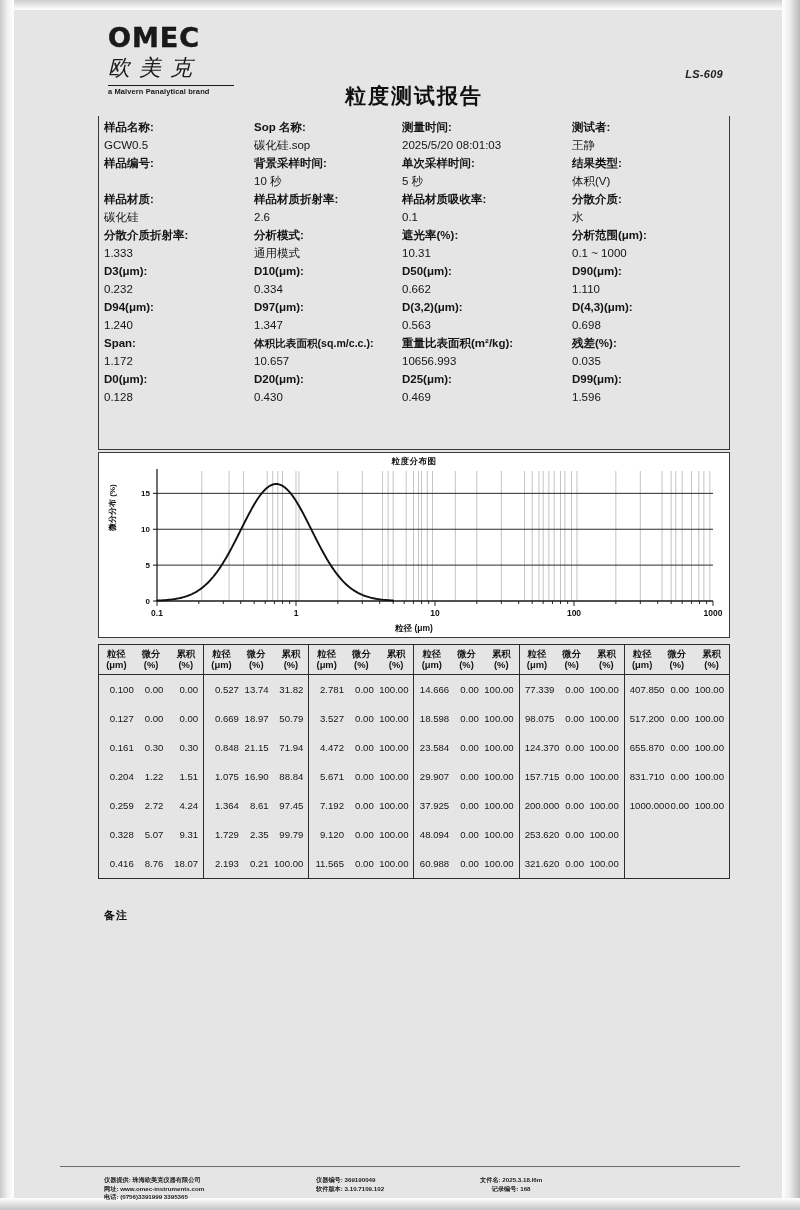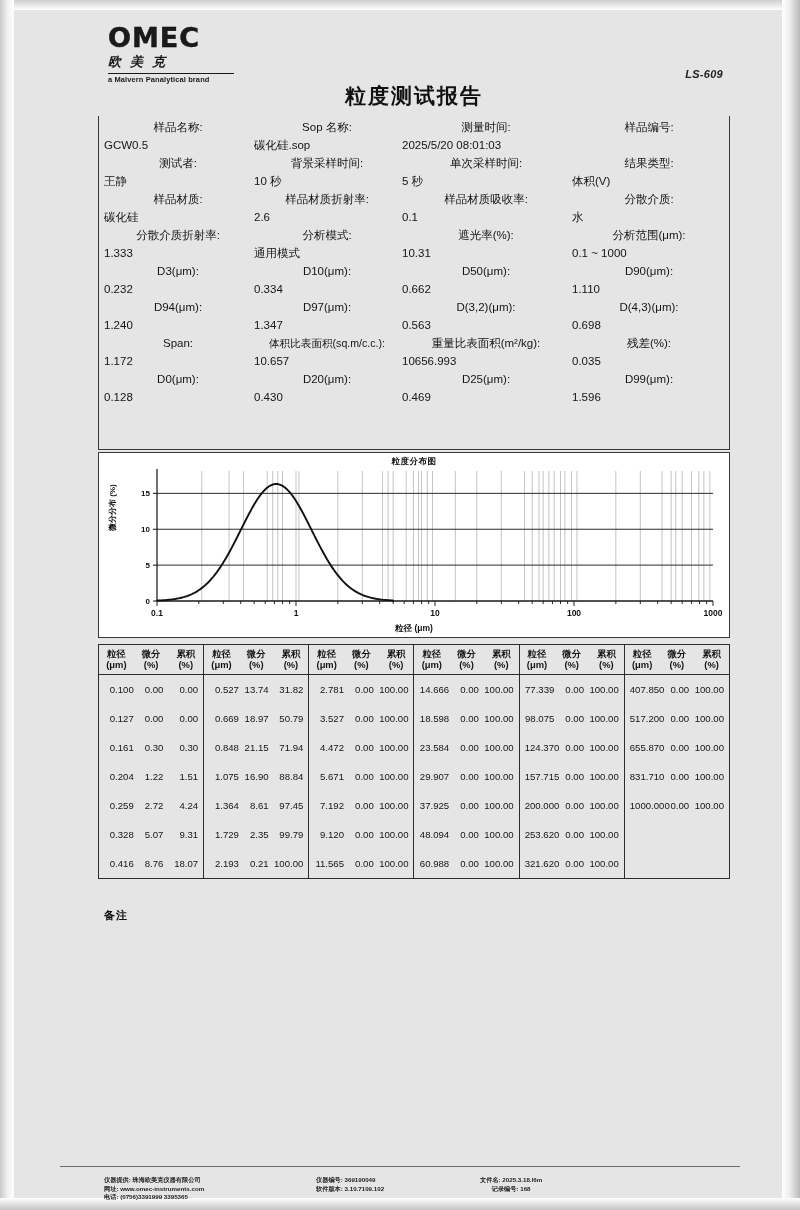"欧美克" .logo-cn { font-size: 13px -> 22px; font-weight: bold -> normal }
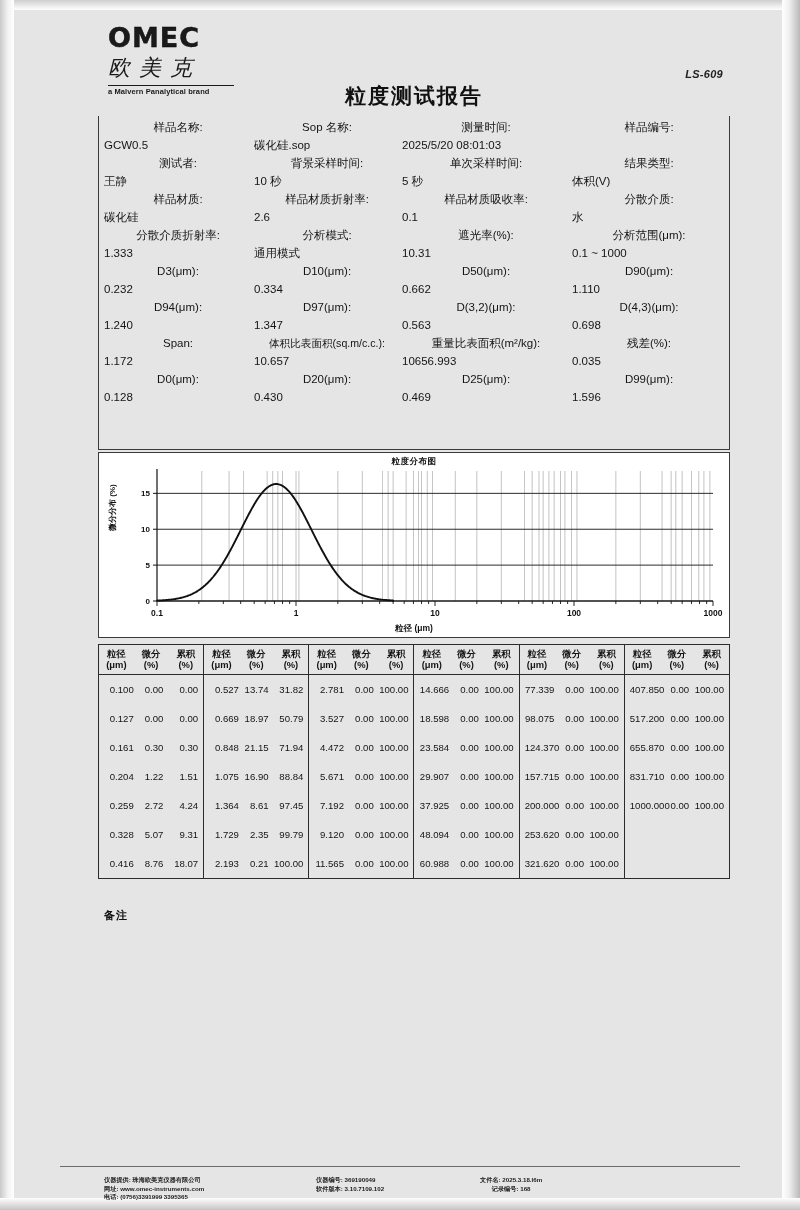"样品名称:" .lbl { font-weight: normal -> bold; text-align: center -> none }
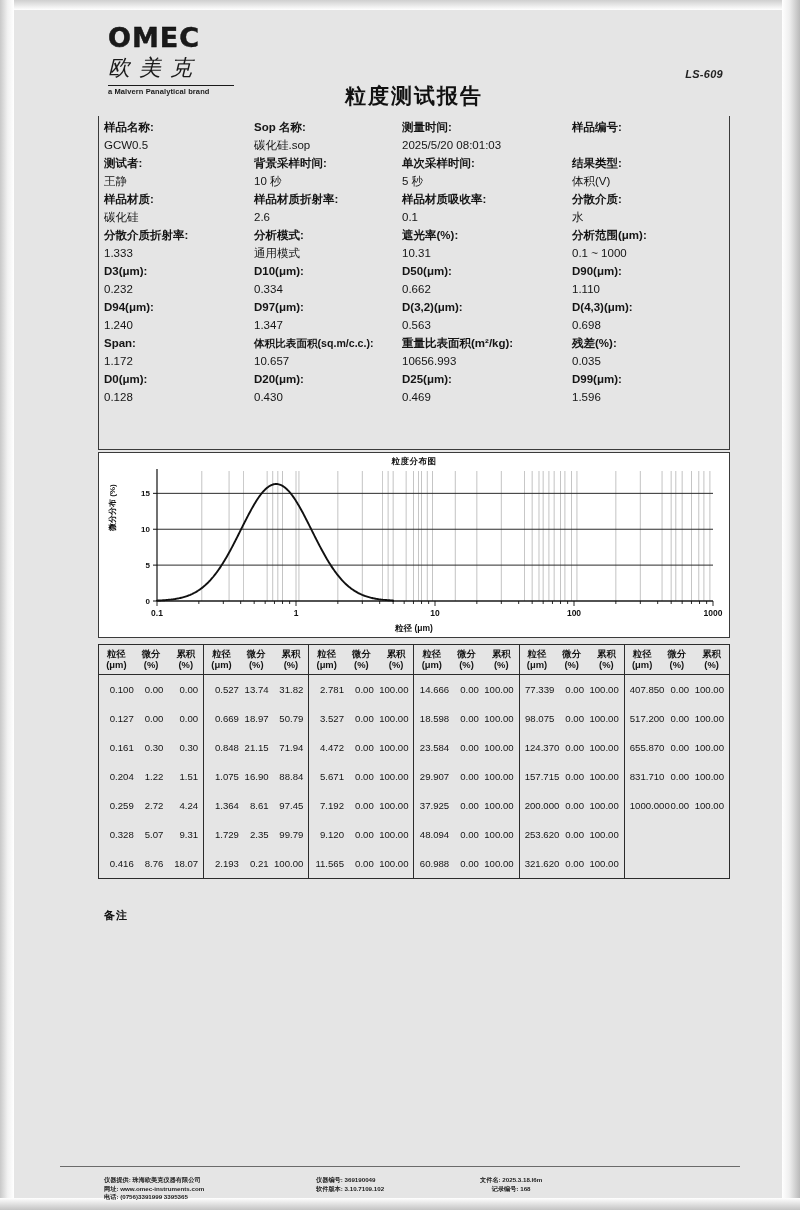"样品编号:" div.cell { order: before "测试者:" -> after "测试者:" }
